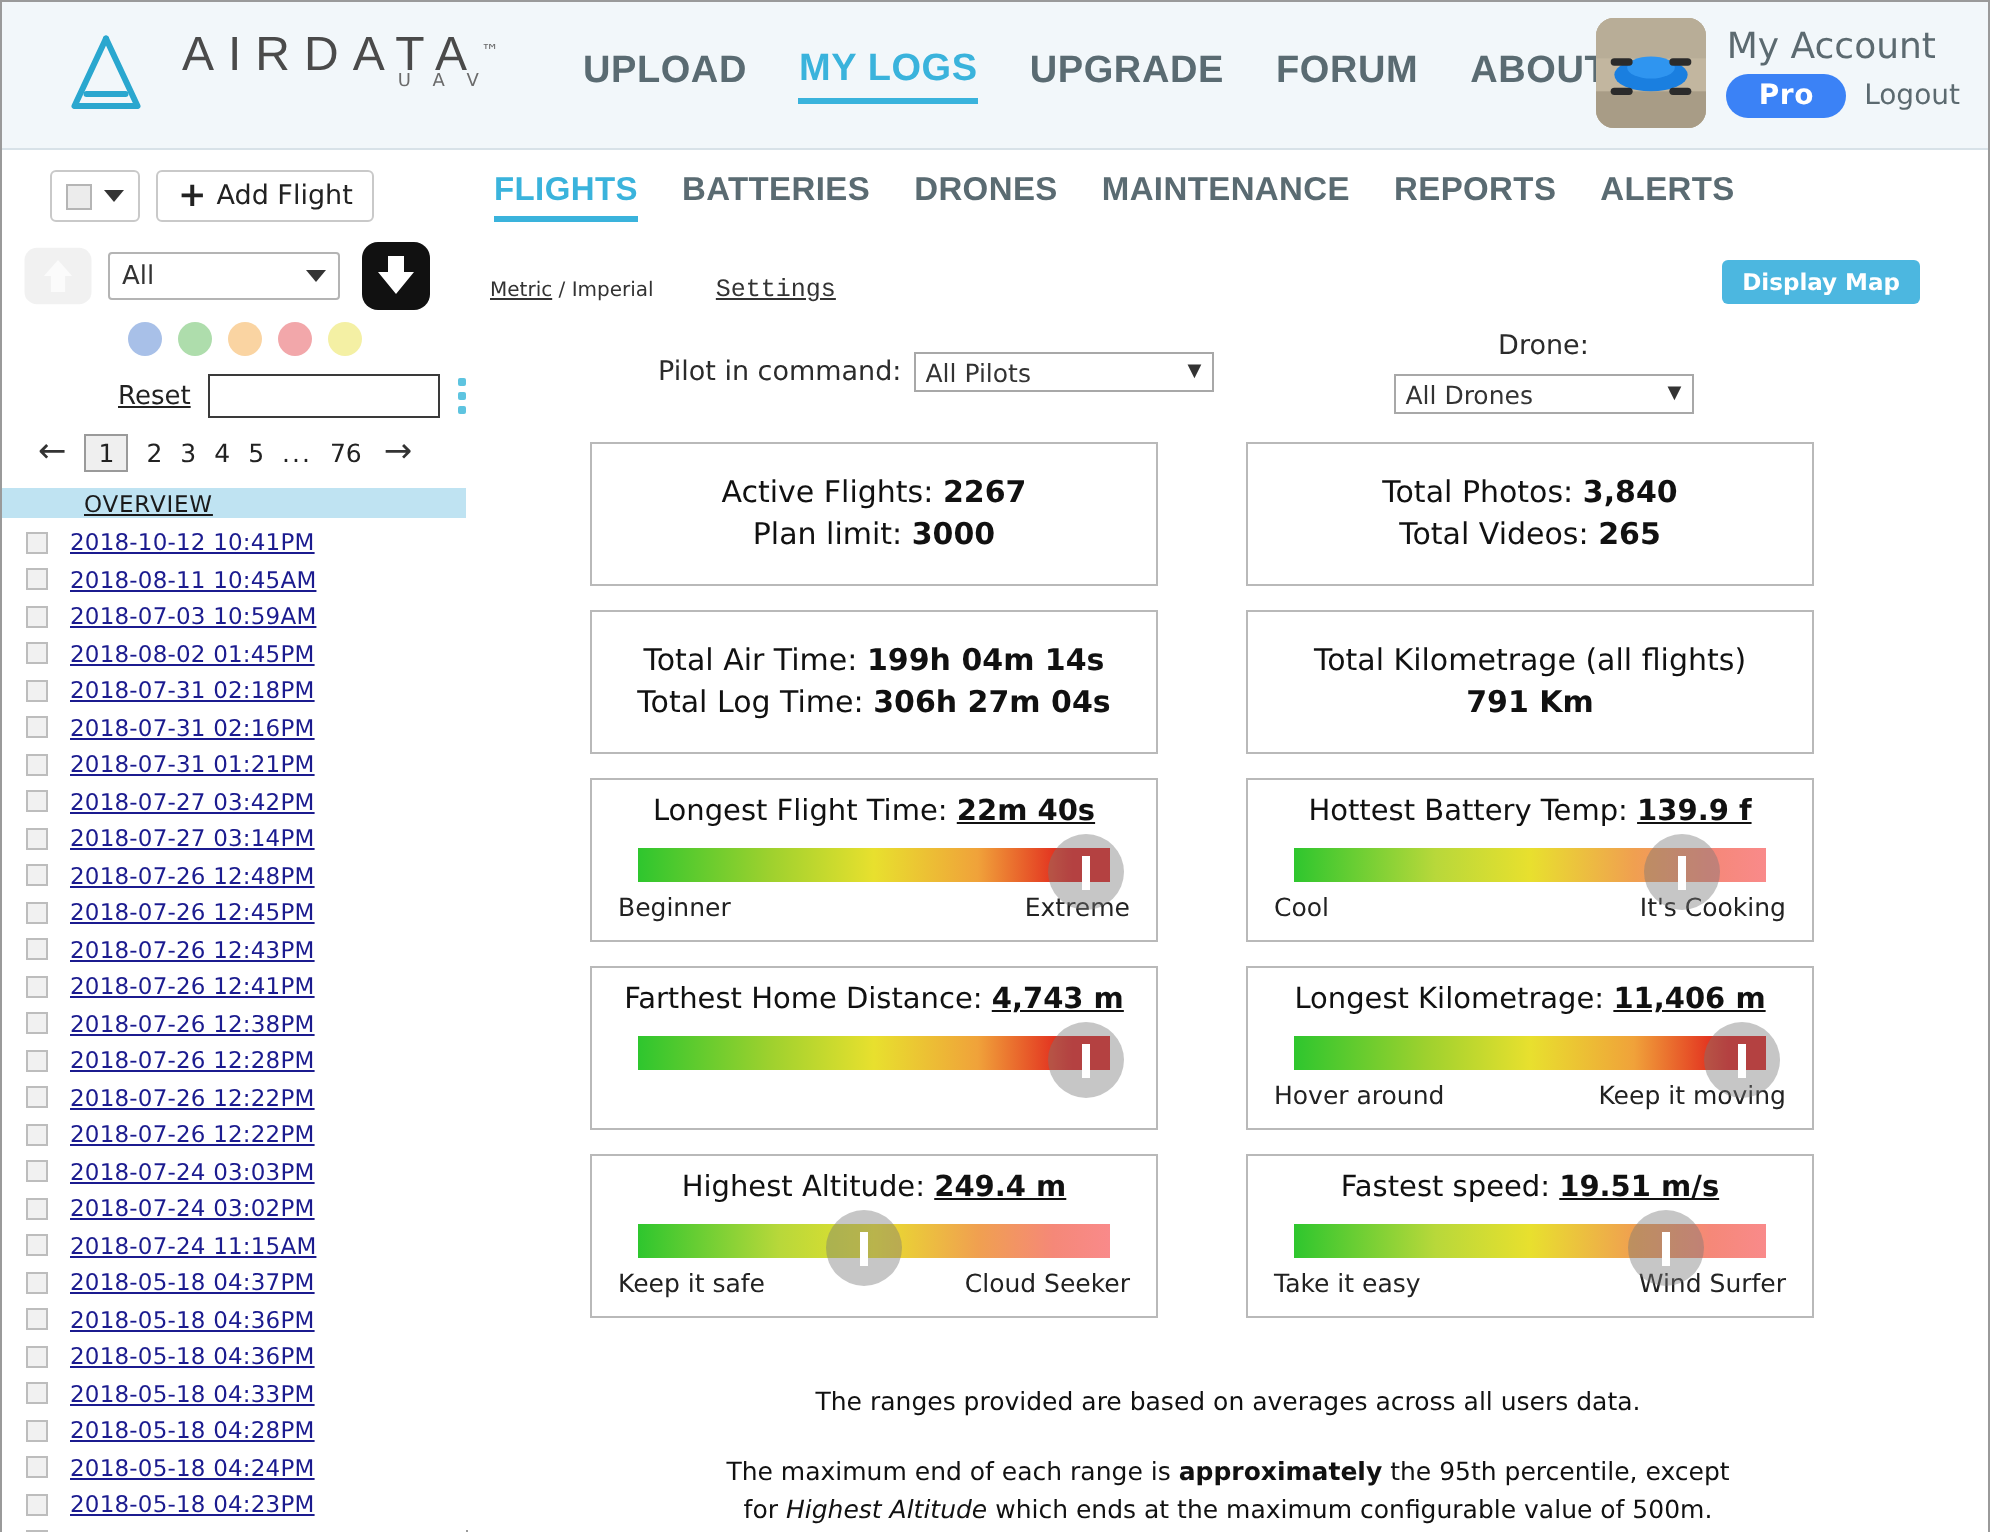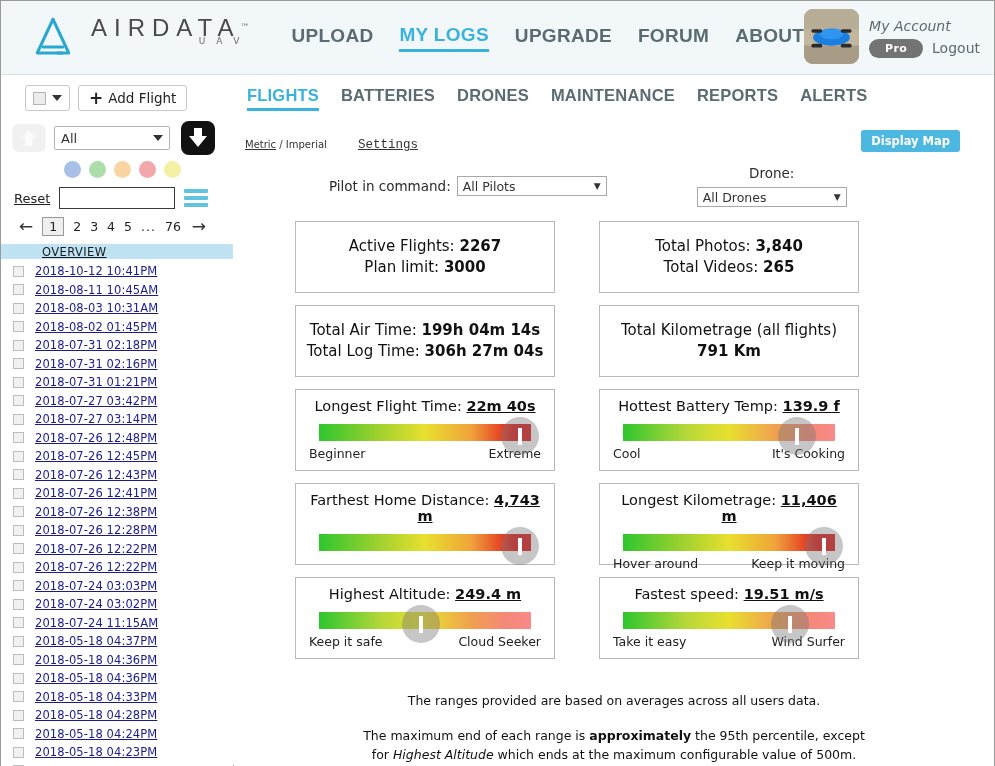"My Account" .acct-name { font-size: 14px -> 18px; font-style: italic -> none }
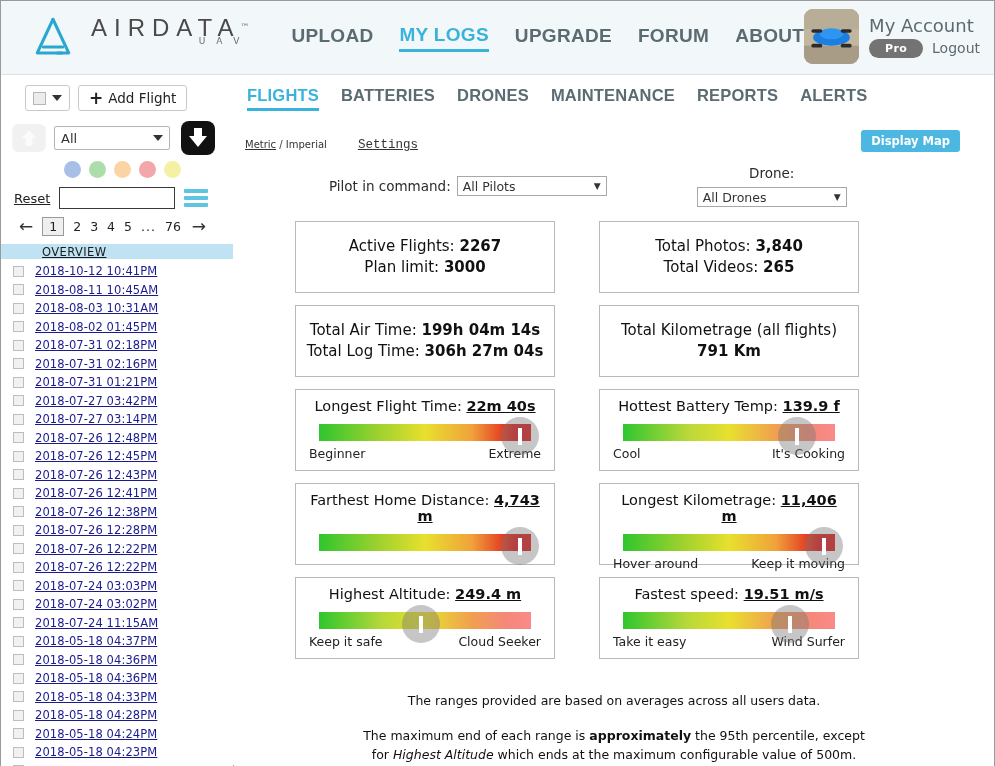"Pro" .pro-badge { background: #737373 -> #3b82f6; font-size: 11px -> 14px }
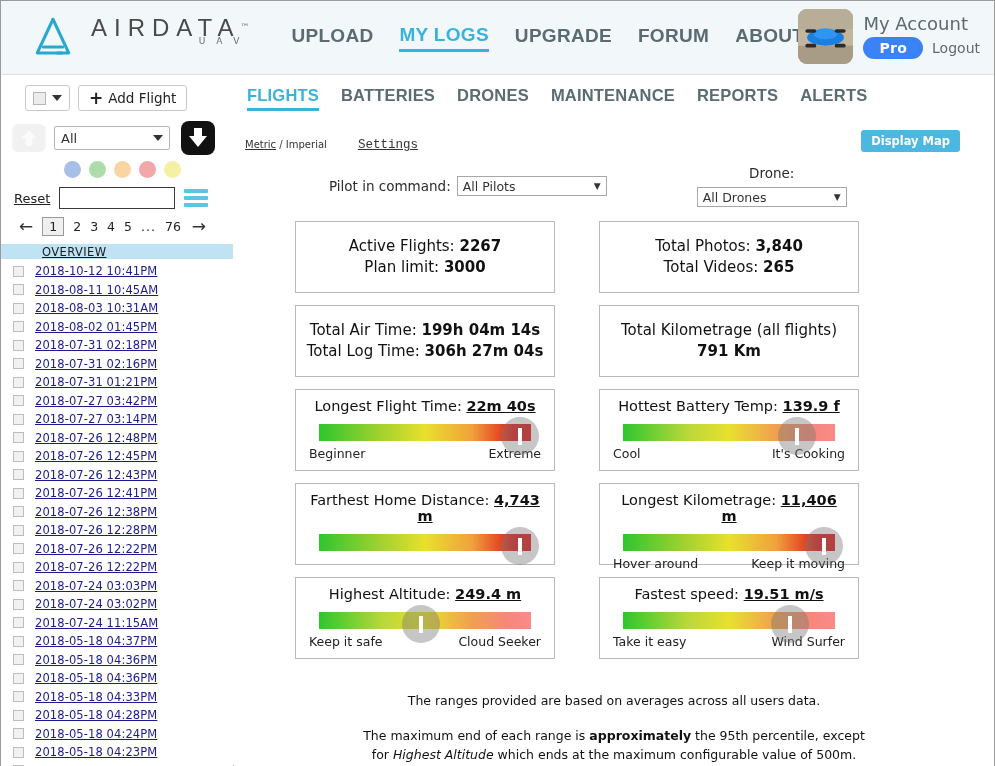"Reset" .reset-lnk { margin-left: none -> 45px }
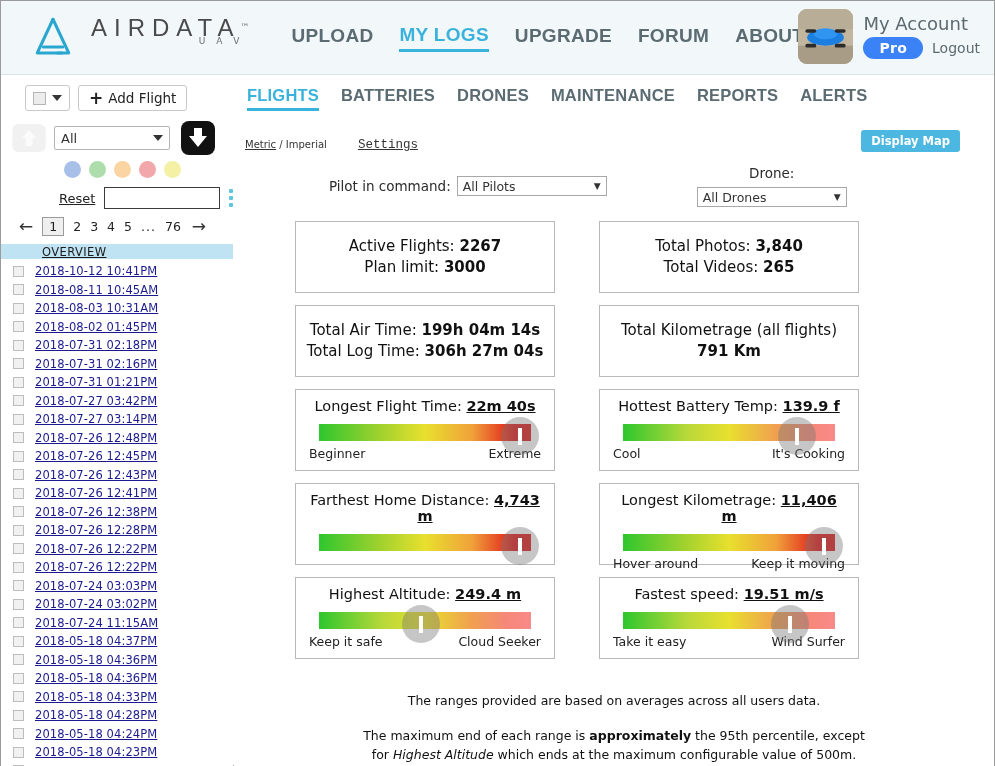"Active Flights: 2267" .col { width: 260px -> 284px }
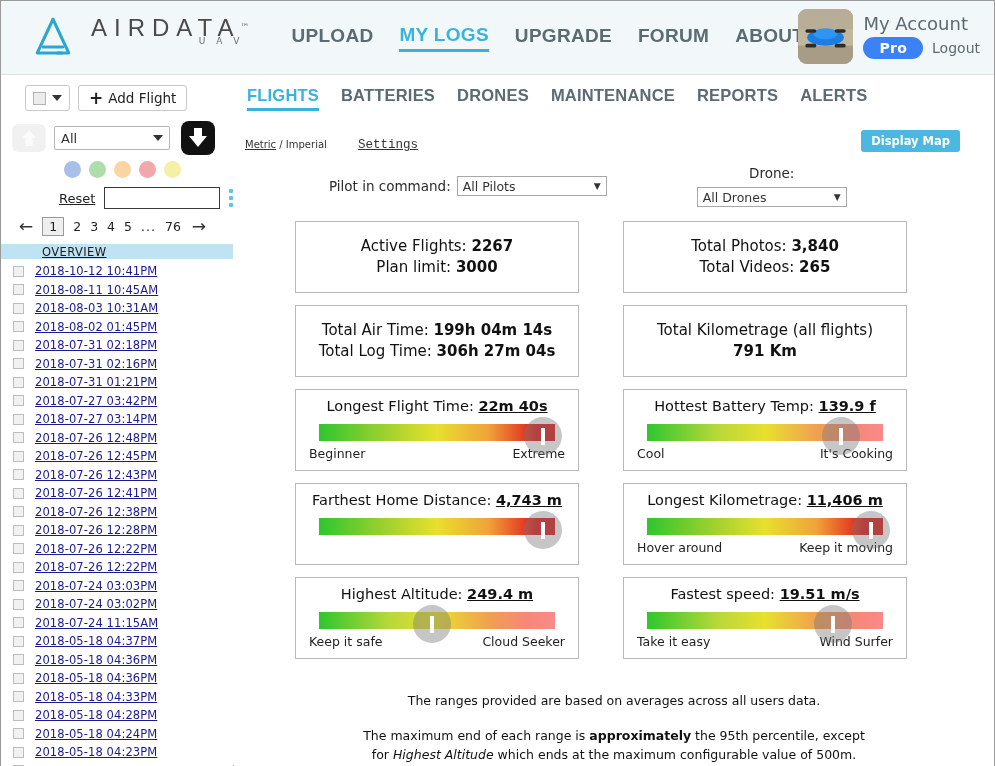"2018-08-03 10:31AM" a { text: 2018-08-03 10:31AM -> 2018-07-03 10:59AM }
